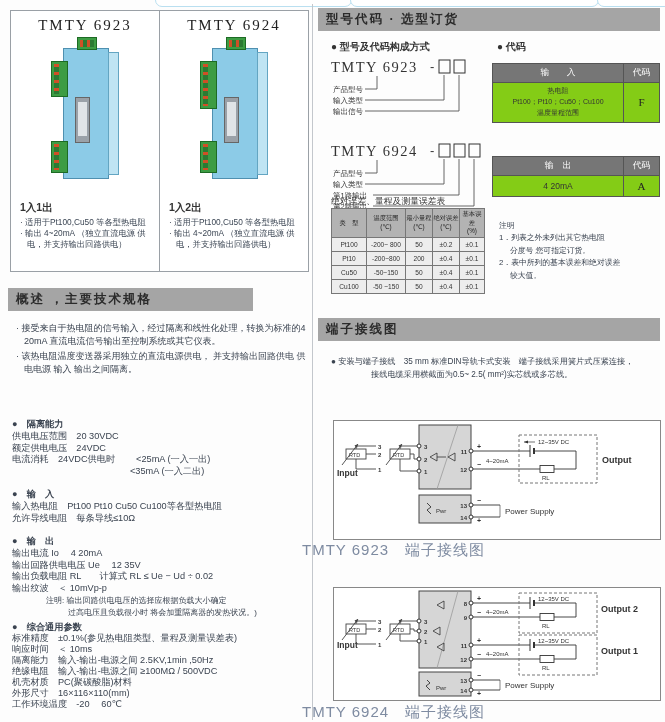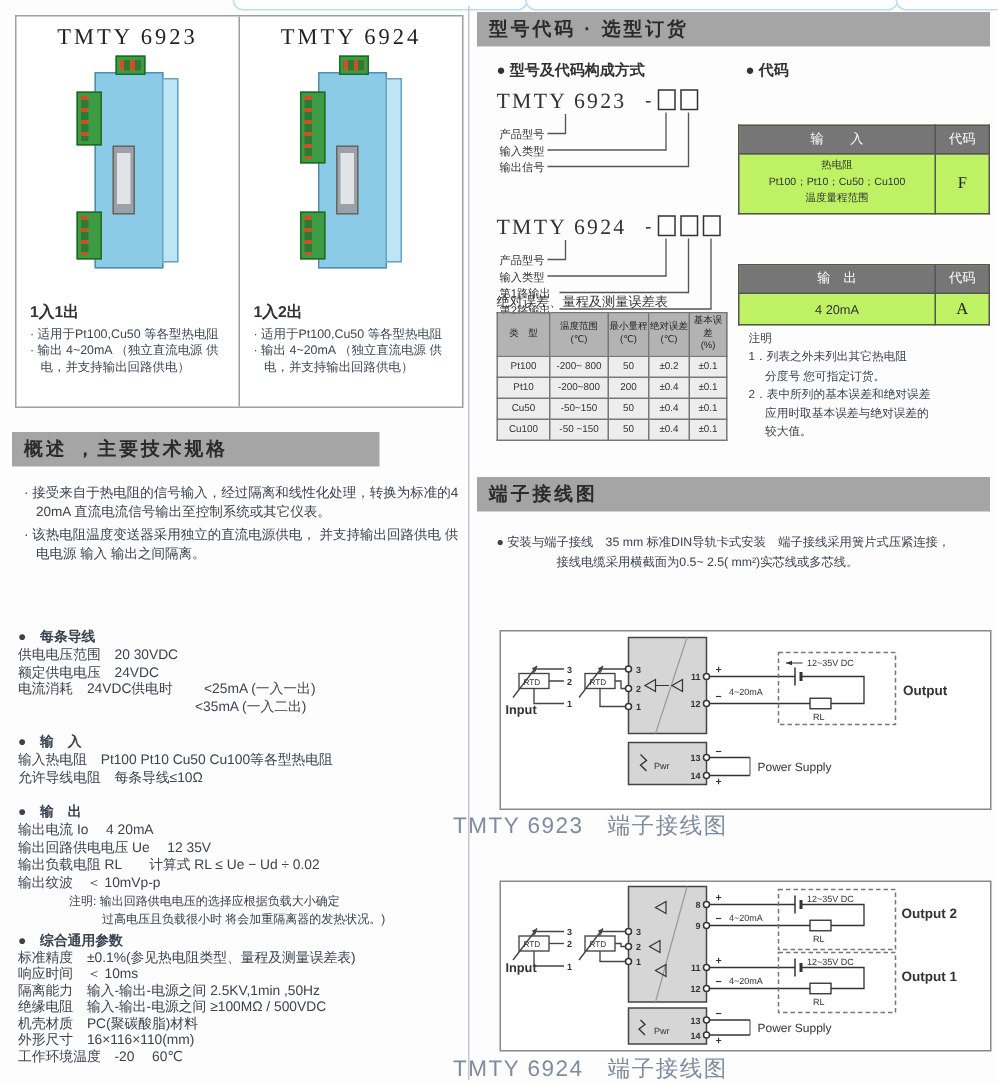"输 入" .code-table { background: #bef264 -> #84cc16; margin-top: 20px -> none }
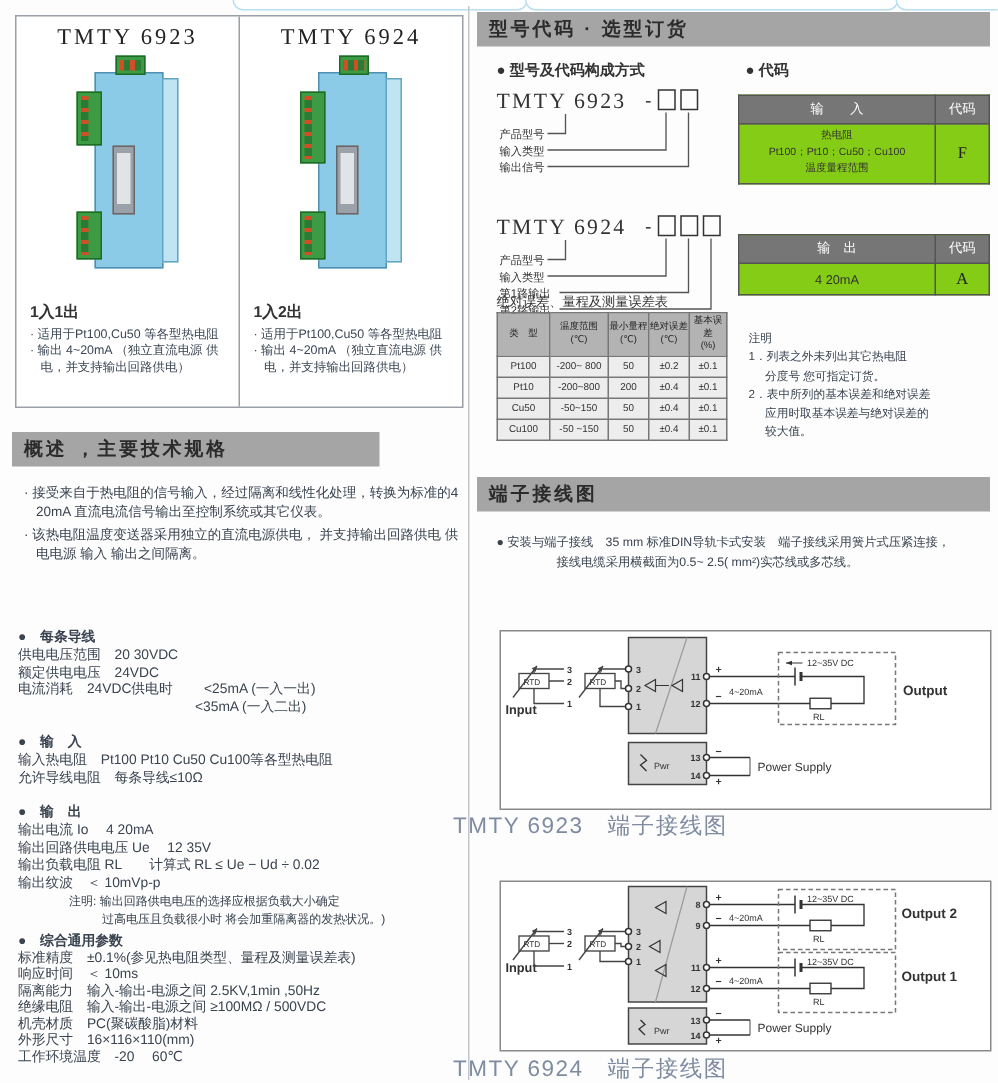"应用时取基本误差与绝对误差的" div.note-cont { html: <div>应用时取基本误差与绝对误差的</div> -> none }
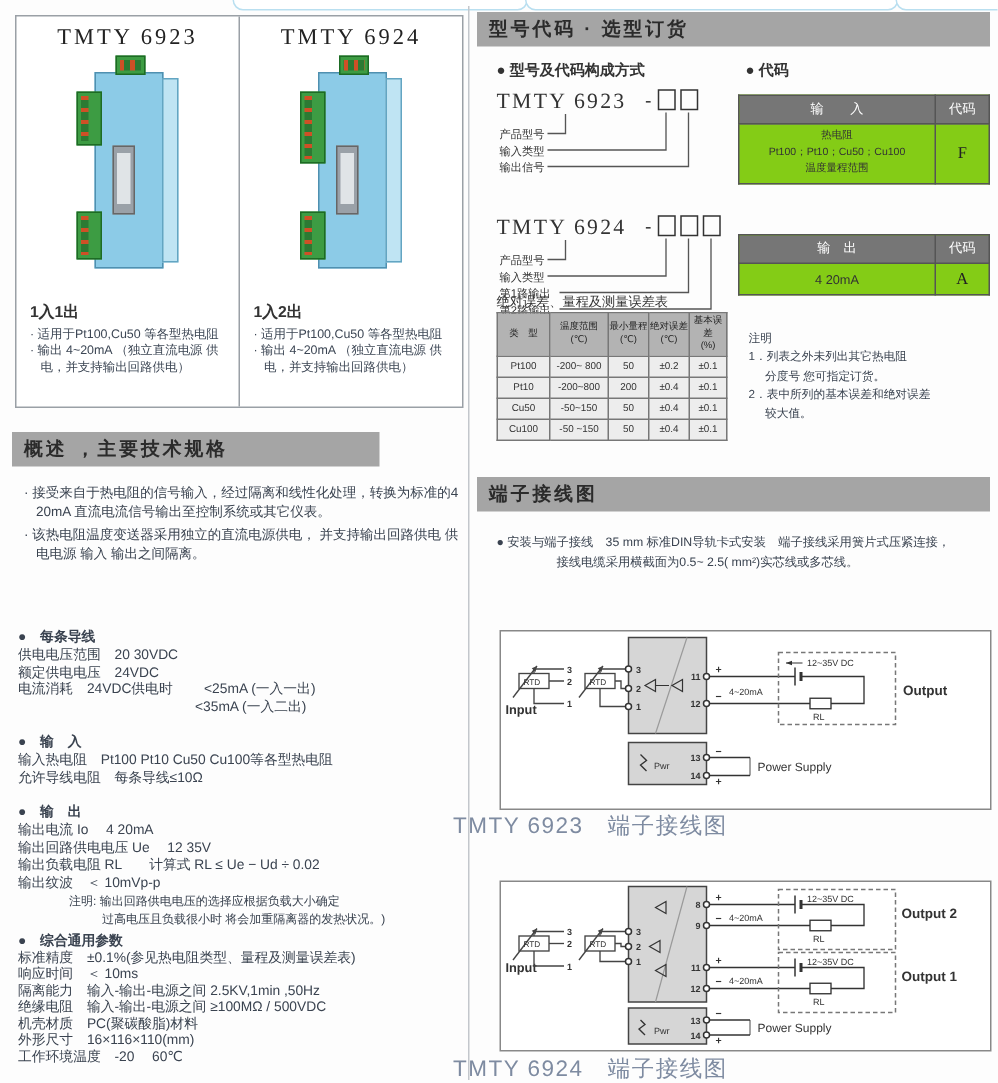"● 每条导线" div.spec-head { text: 每条导线 -> 隔离能力 }
